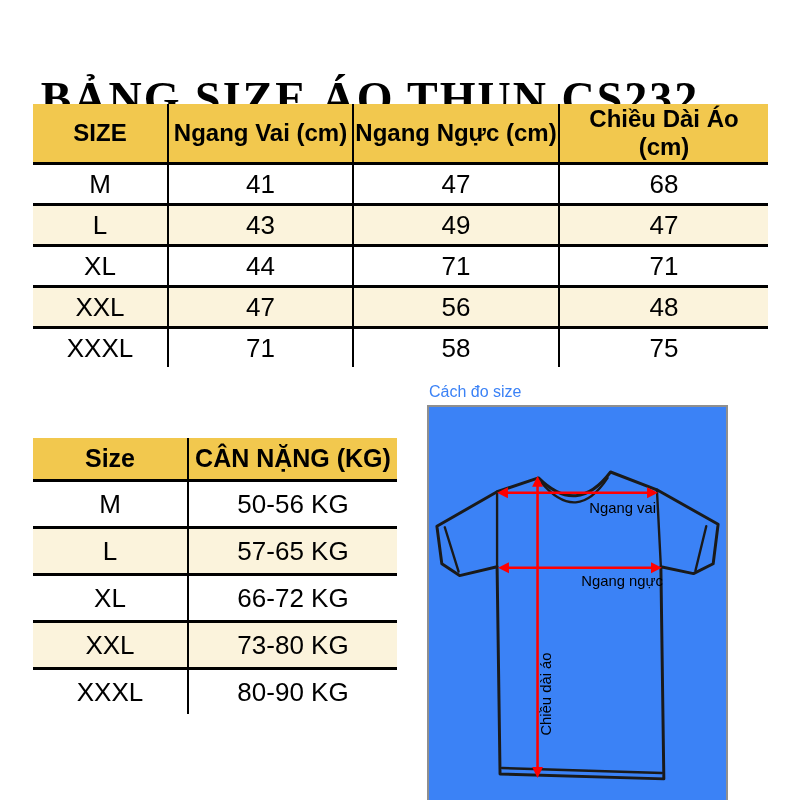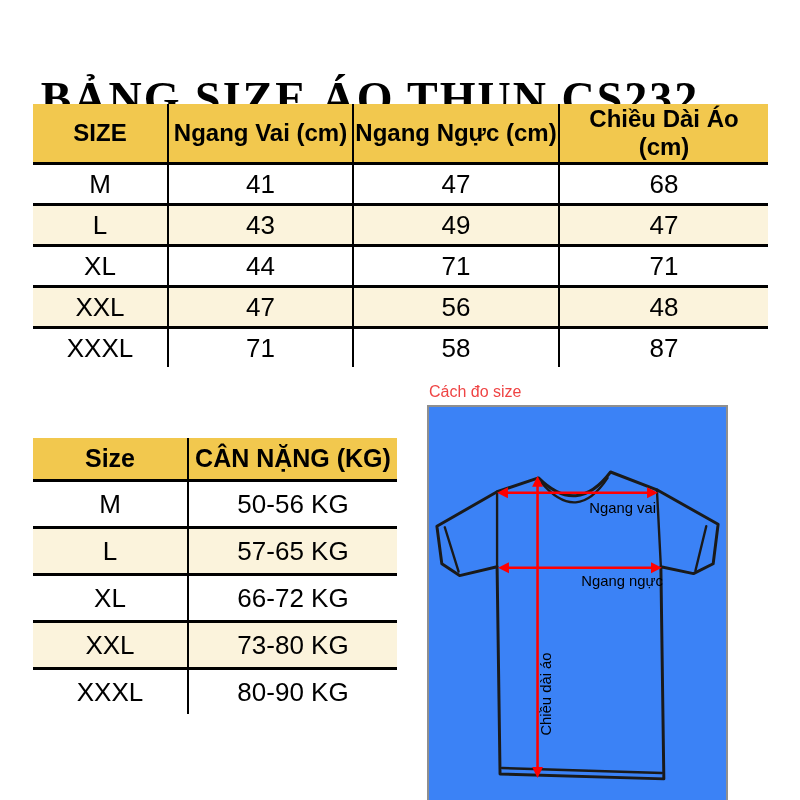"87" td { text: 87 -> 75 }
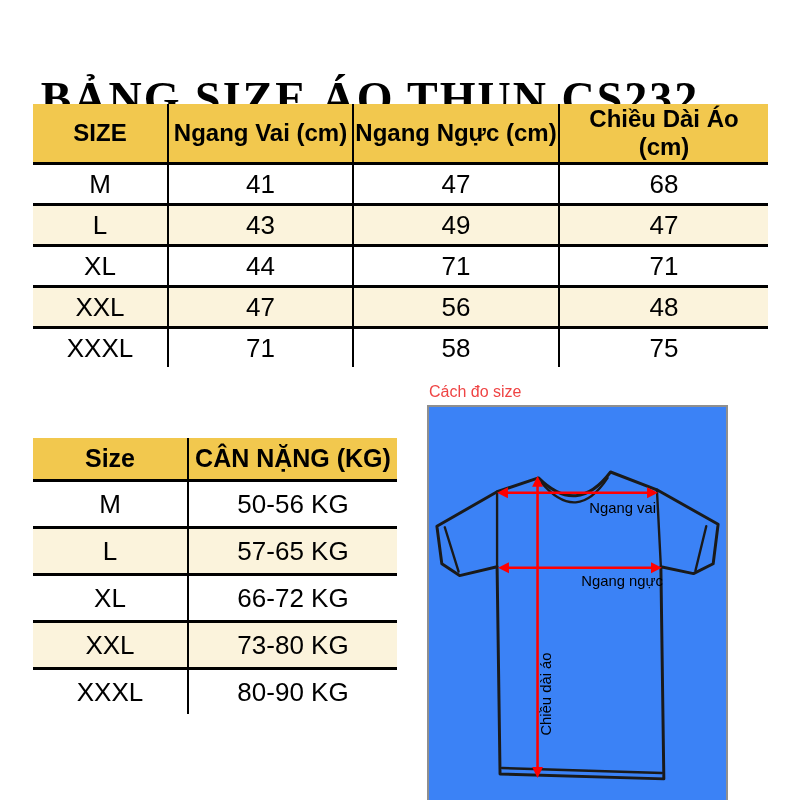"Cách đo size" .diagram-caption { color: #ef4444 -> #3b82f6 }
